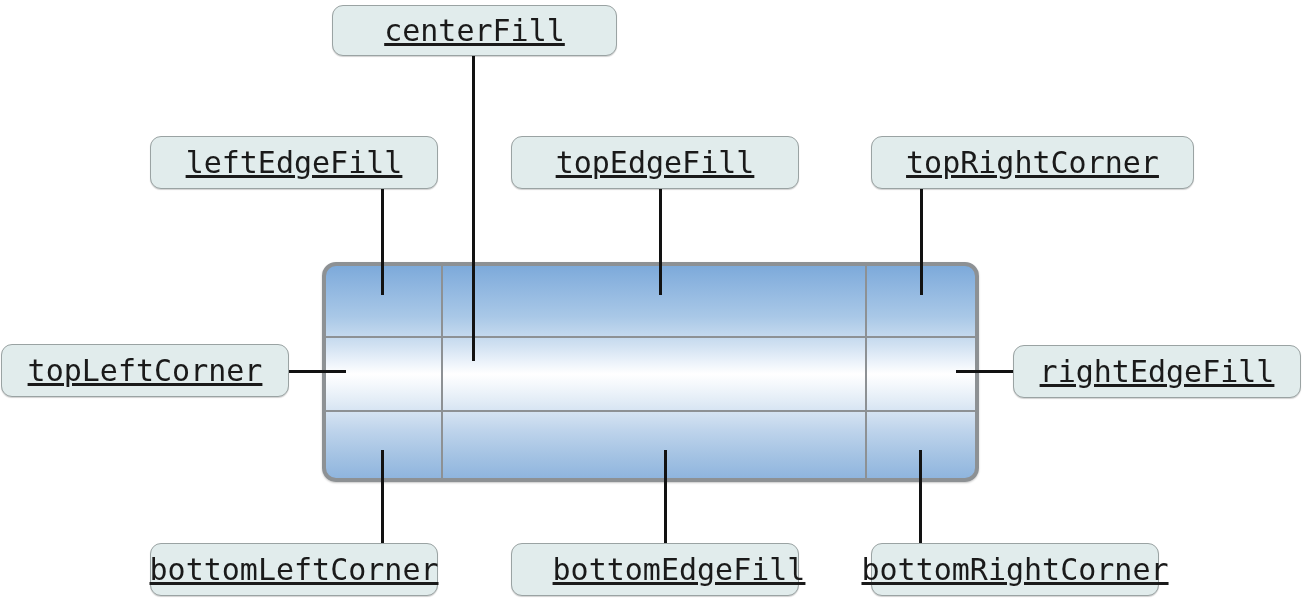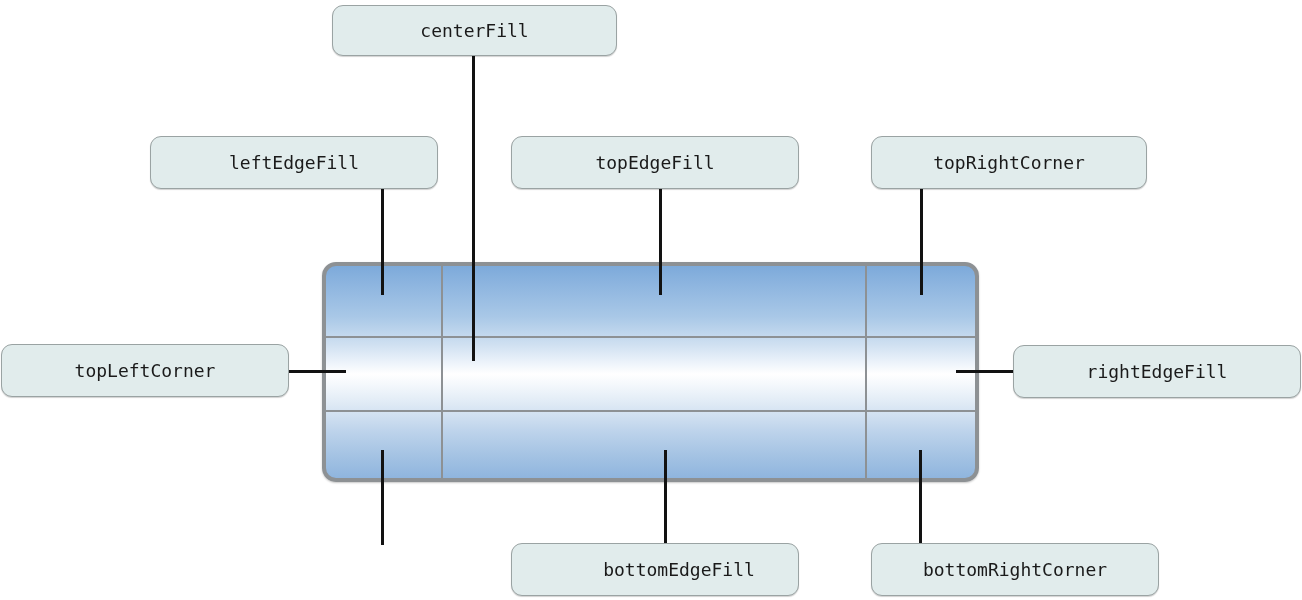"centerFill" .label-box { font-size: 18px -> 30px; text-decoration: none -> underline }
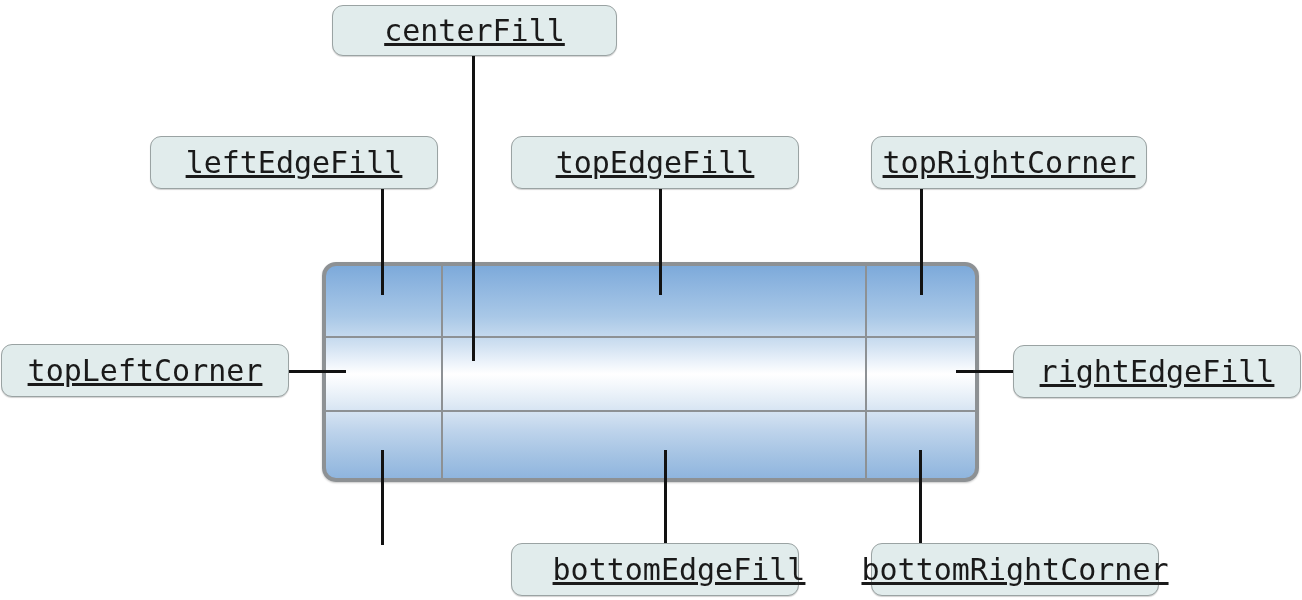"topRightCorner" div.label-box { width: 276px -> 323px }
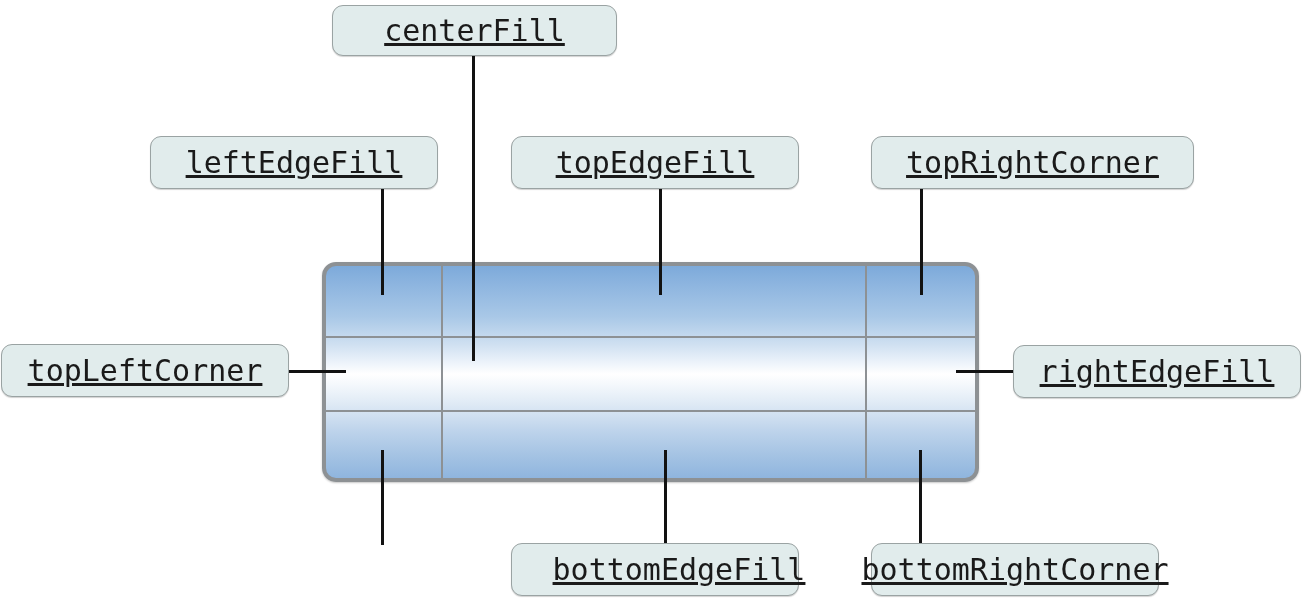"bottomLeftCorner" div.label-box { html: none -> <div> <span>bottomLeftCorner</span> </div> }
